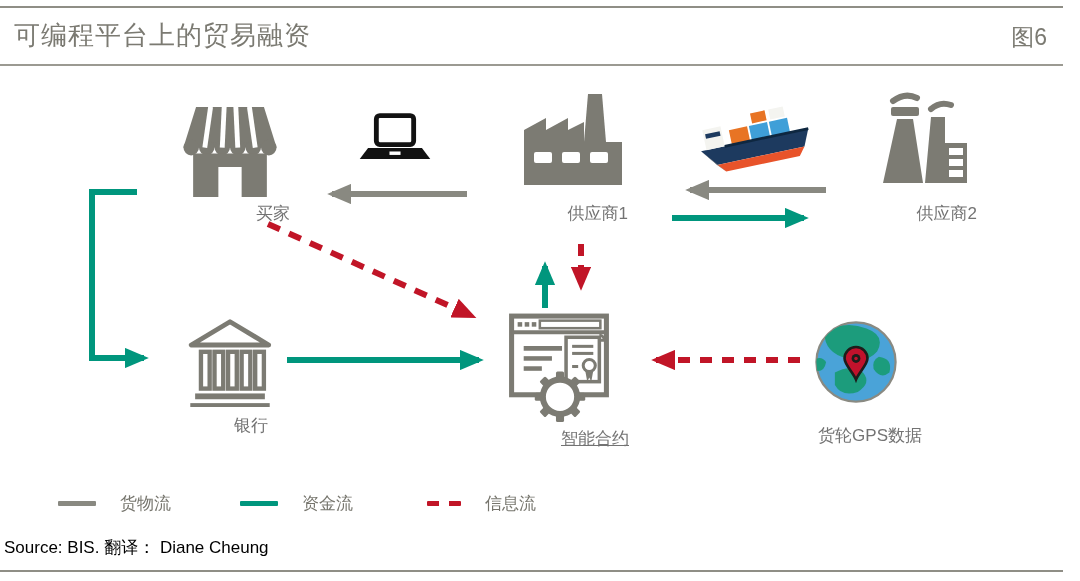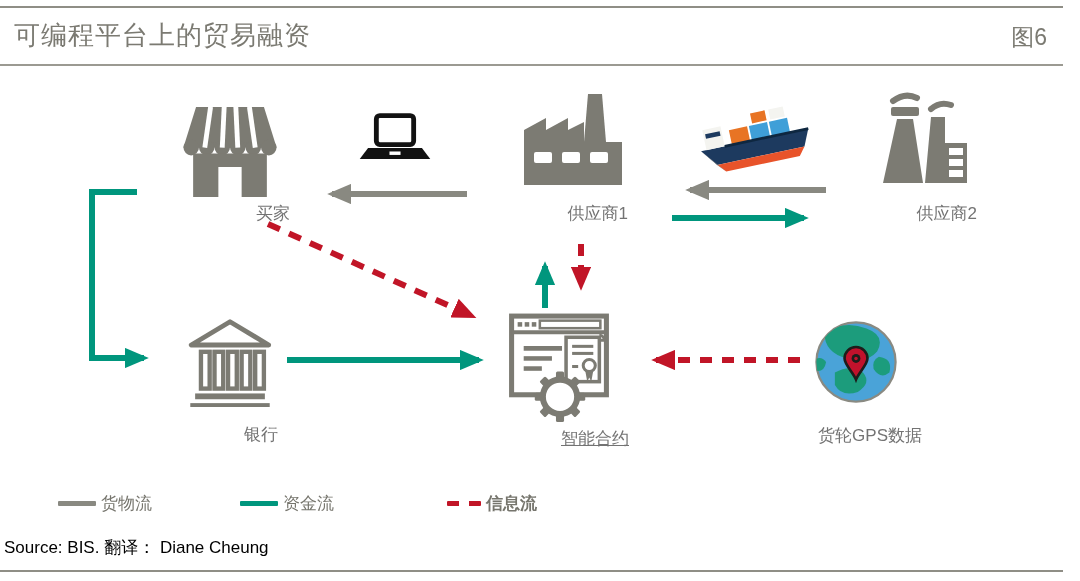"银行" div.node-label { left: 178px -> 168px; margin-top: 9px -> none }
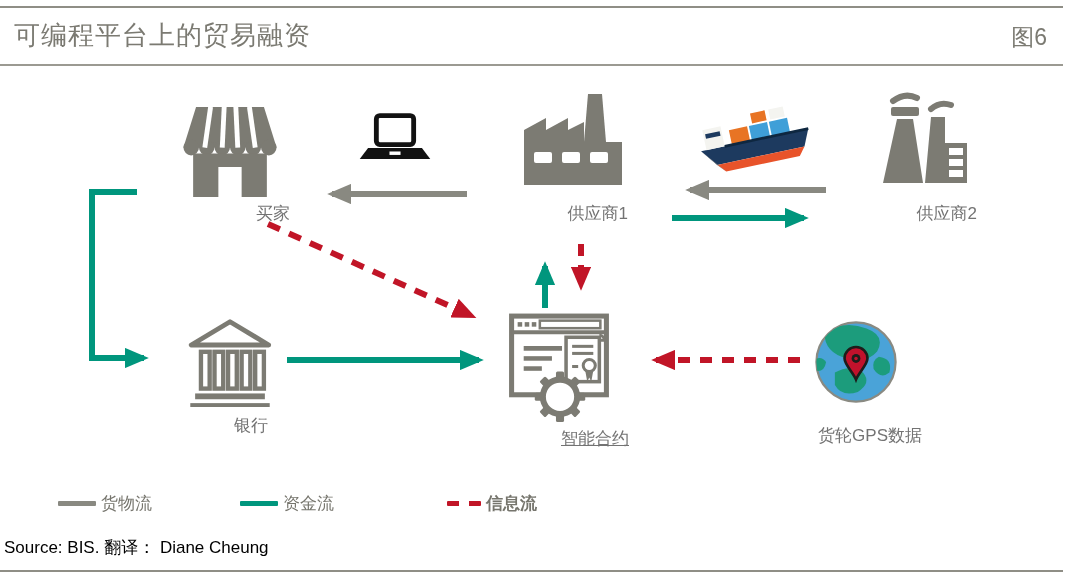"货物流" .legend-item { gap: 5px -> 24px }
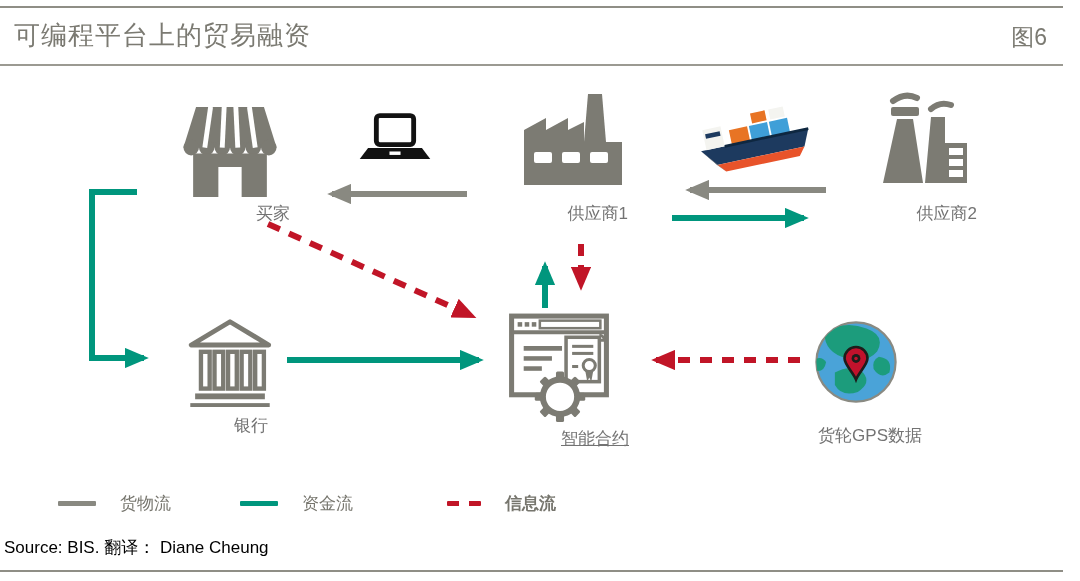"信息流" div.legend-item { font-weight: bold -> none; left: 447px -> 427px }
